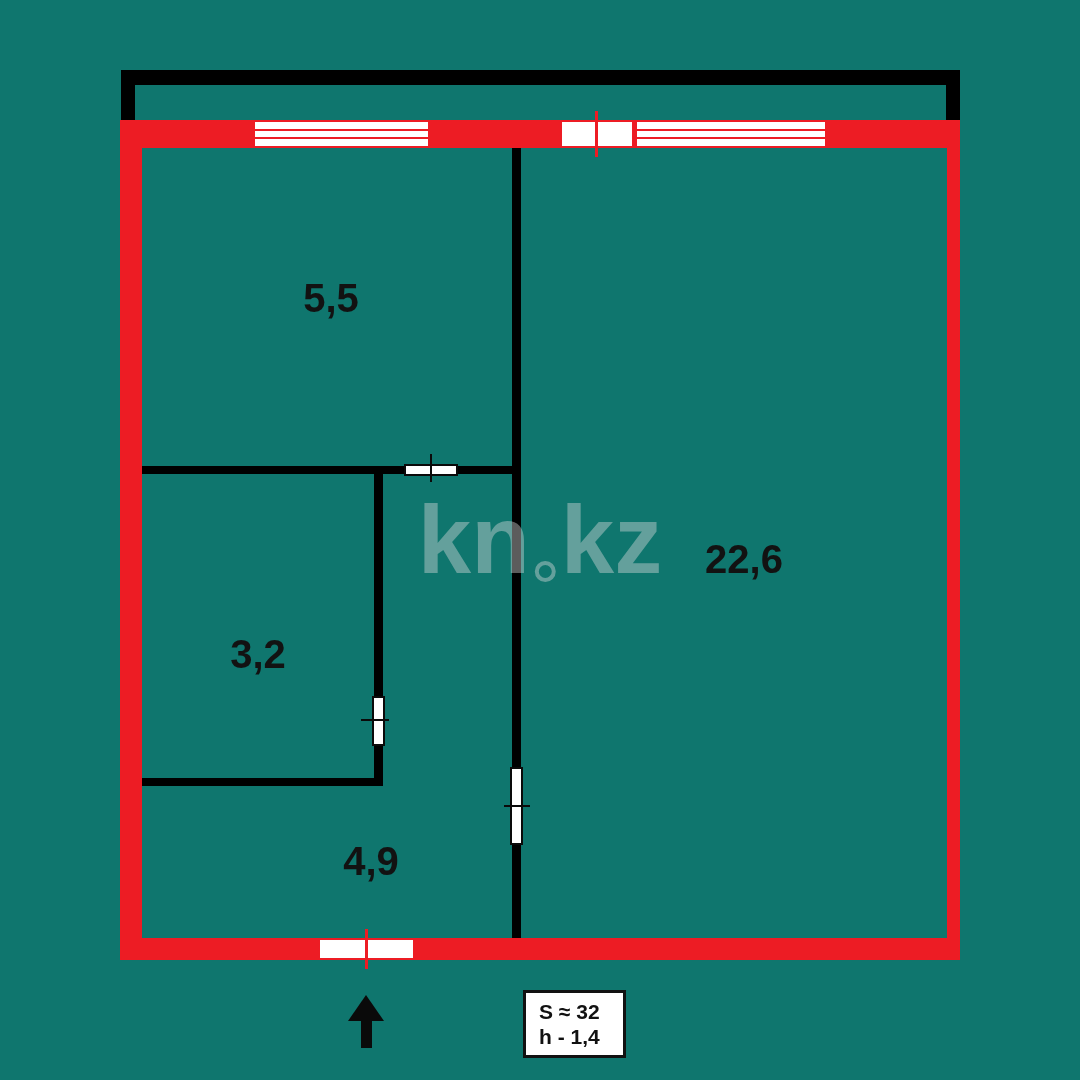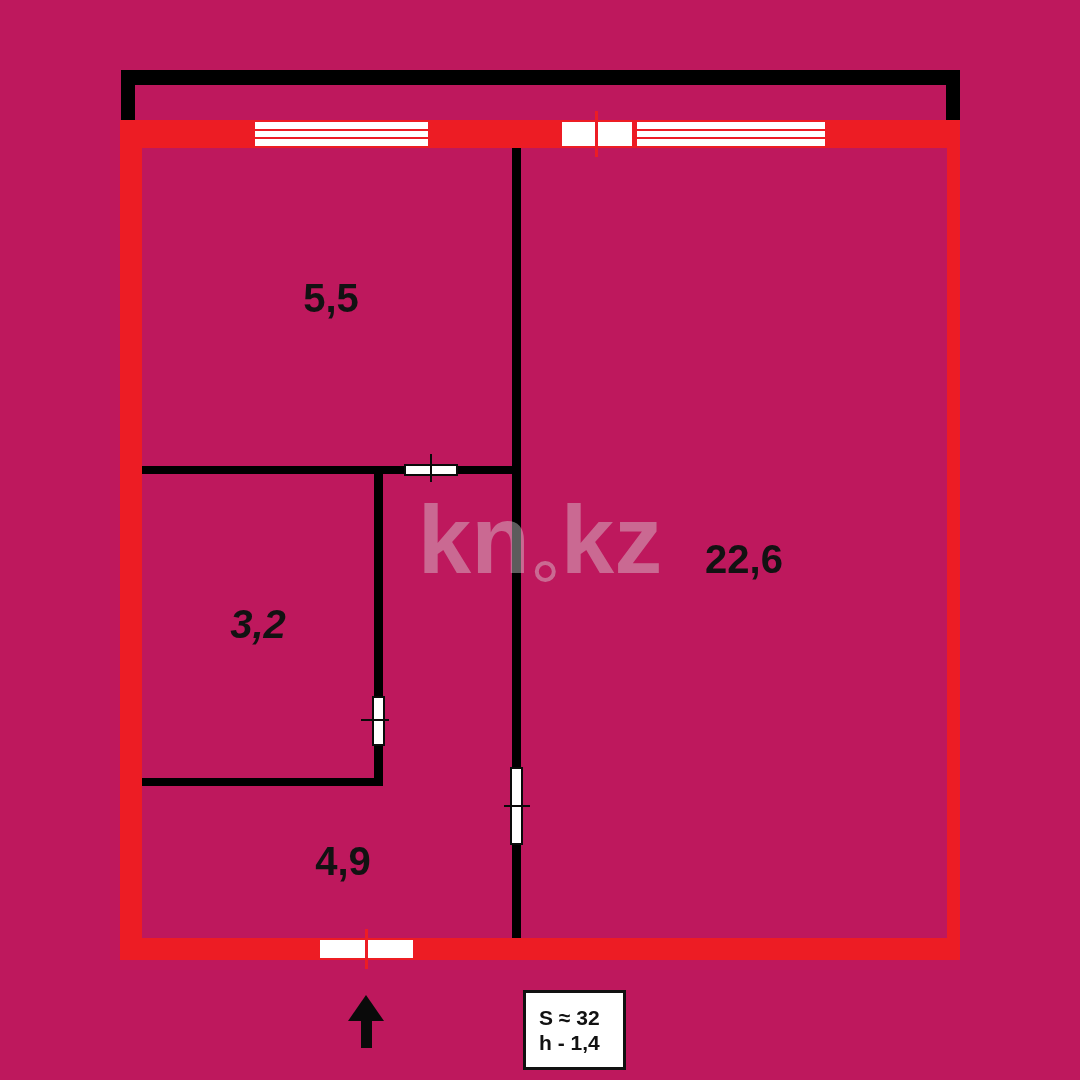"5,5" .canvas { background: #be185d -> #0f766e }
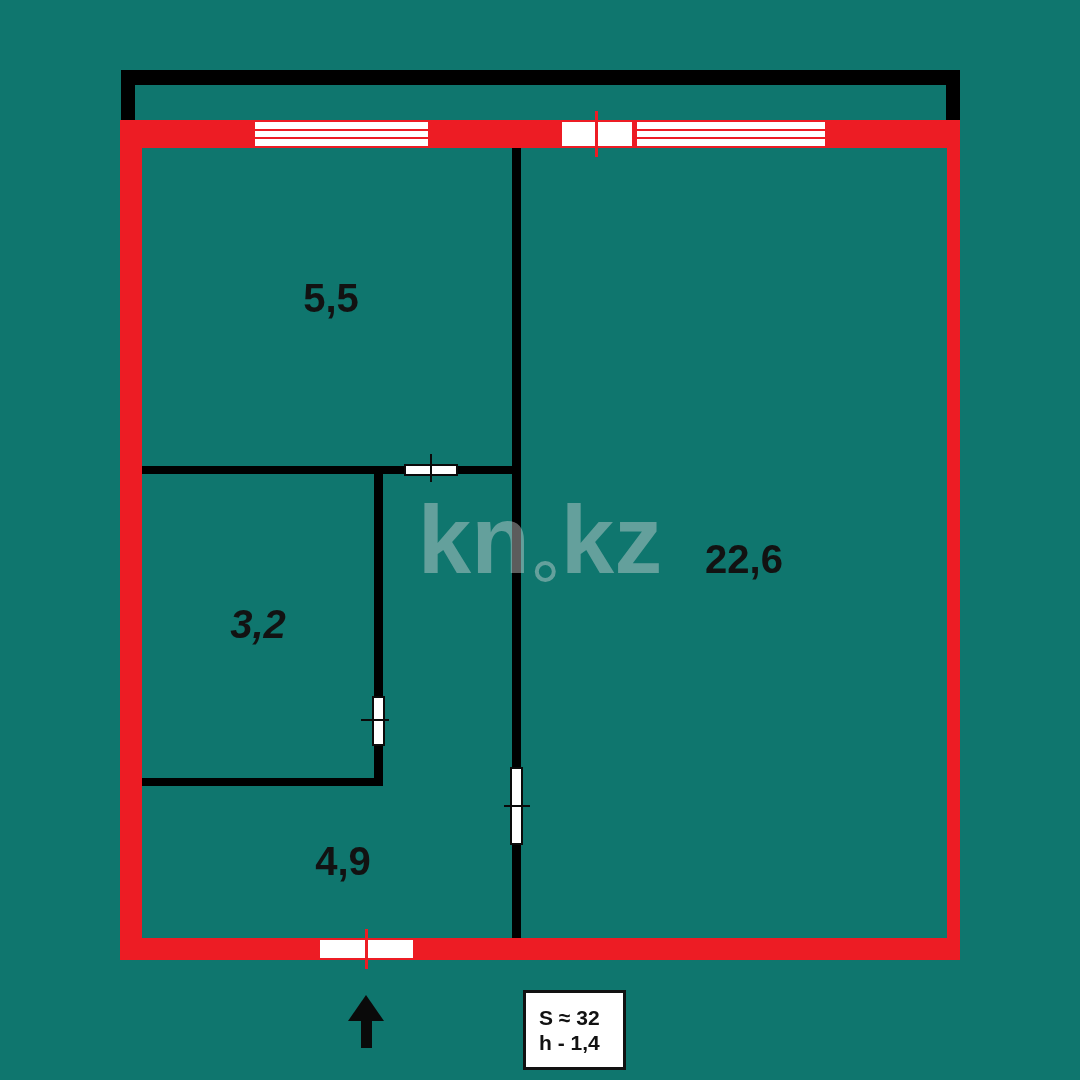"3,2" div.room-label { font-style: italic -> none; top: 624px -> 654px }
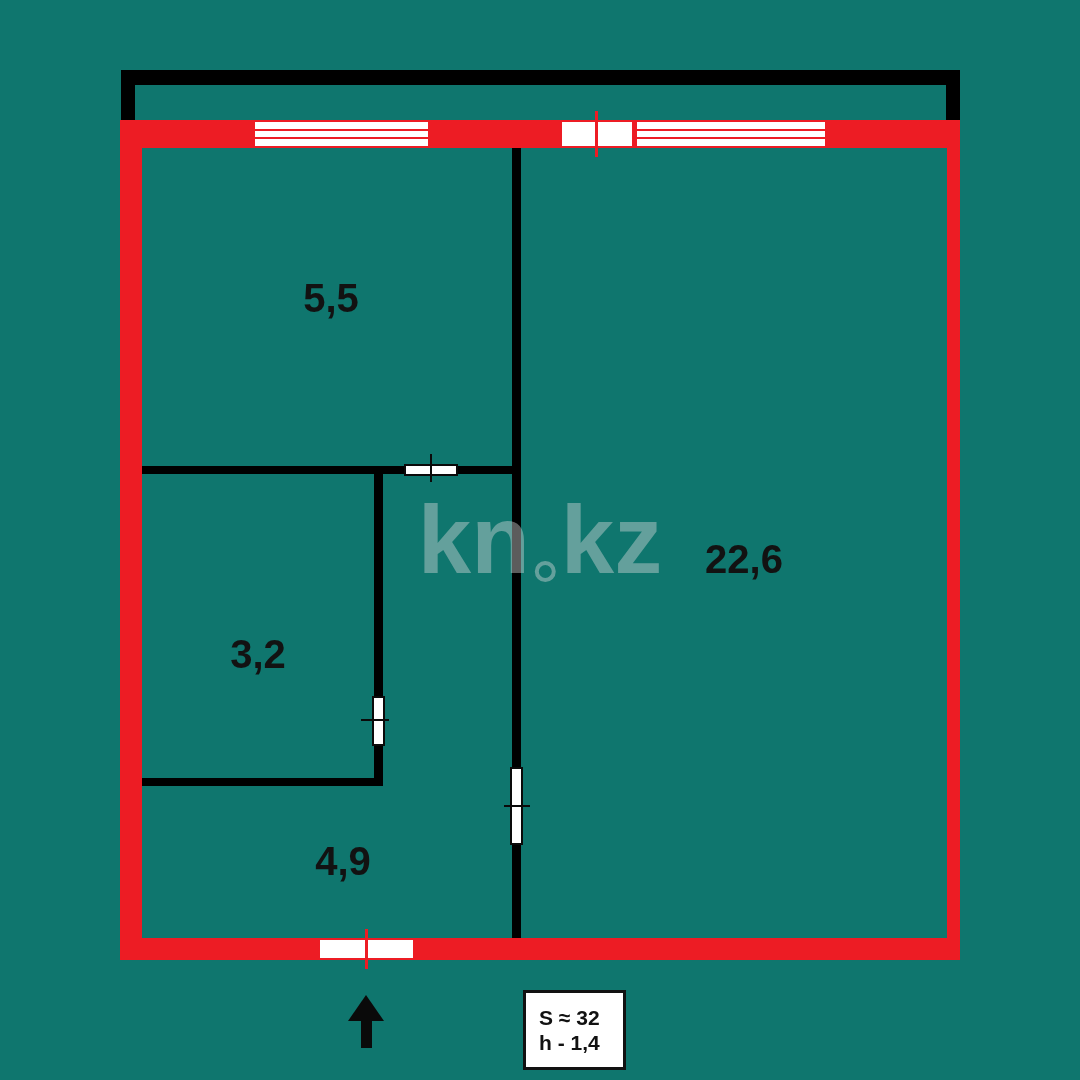"4,9" div.room-label { left: 343px -> 371px }
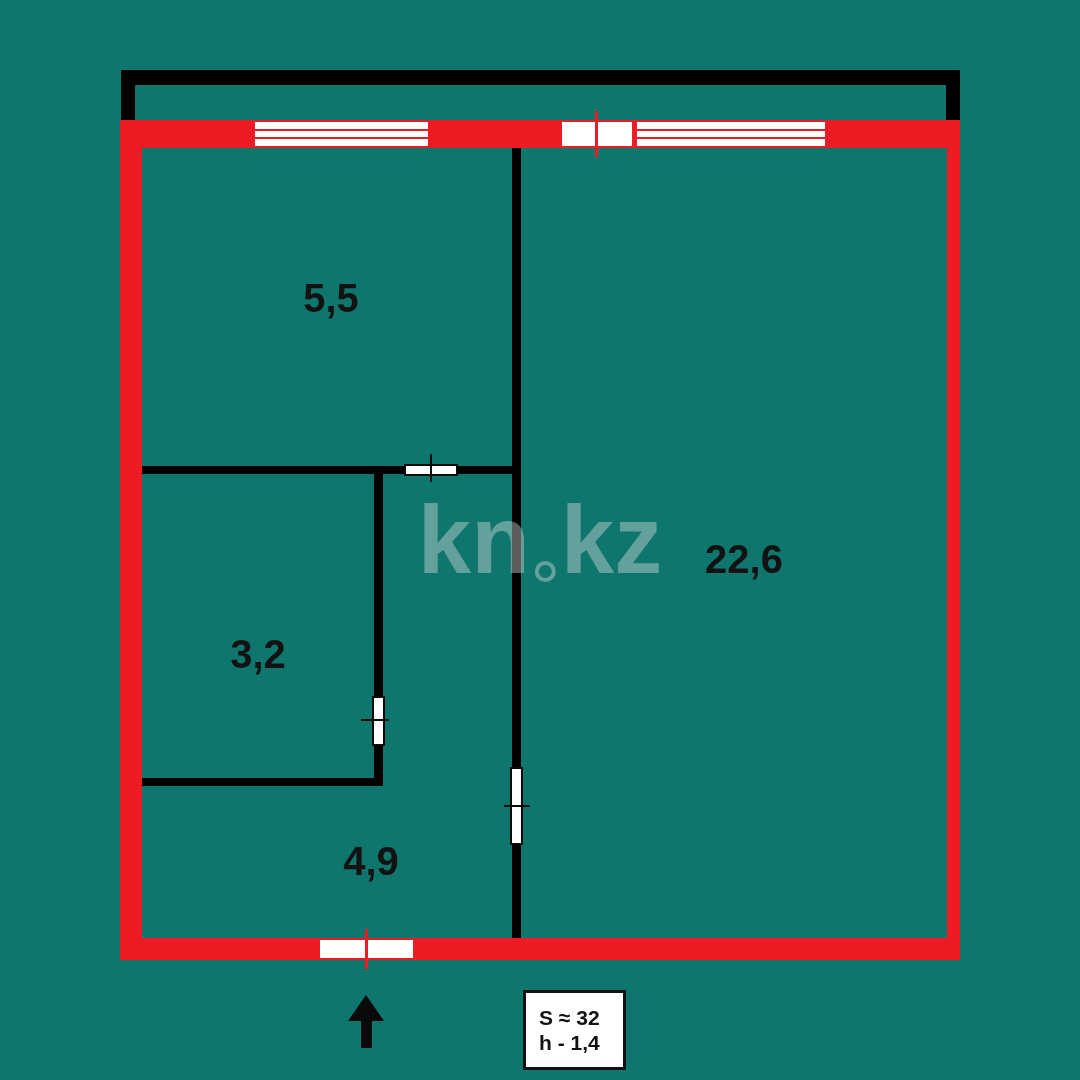"S ≈ 32" .info-box { height: 80px -> 68px }
